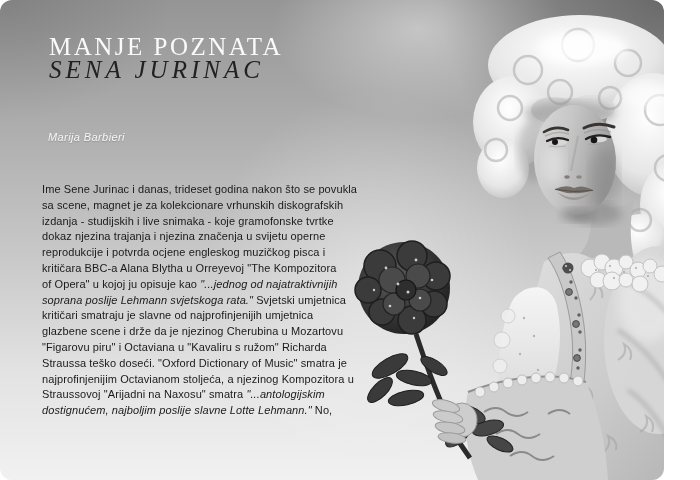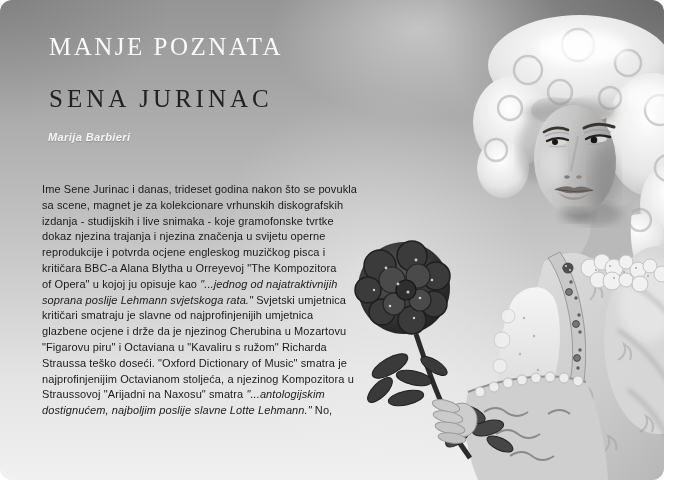"SENA JURINAC" .title2 { font-style: none -> italic; top: 85px -> 56px }
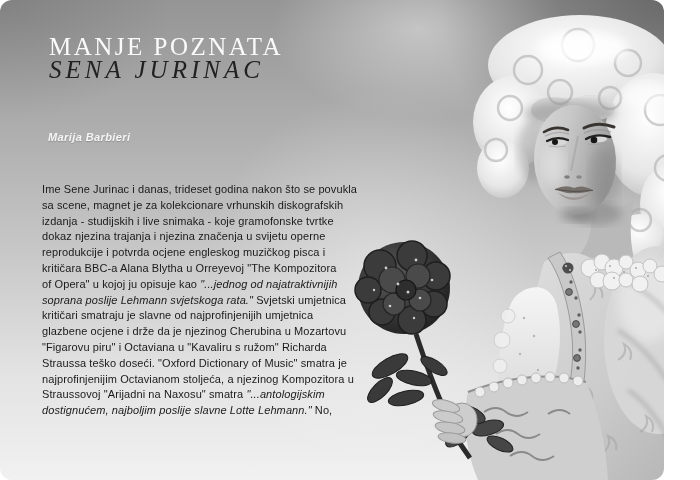"Marija Barbieri" .author { font-weight: bold -> normal }
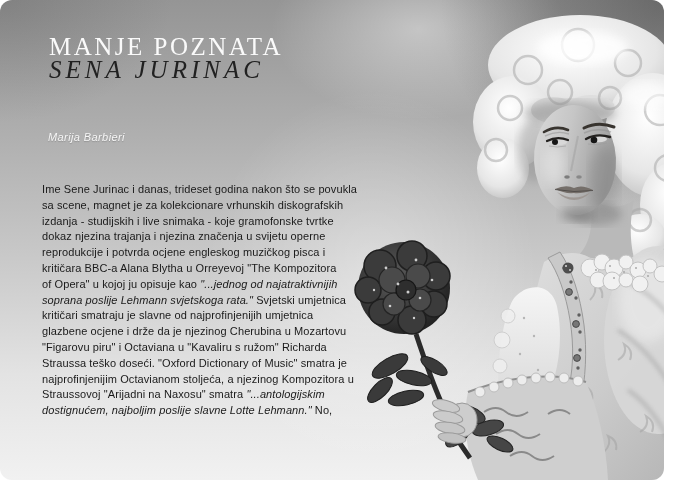"glazbene ocjene i drže da" span { text: ocjene -> scene }
